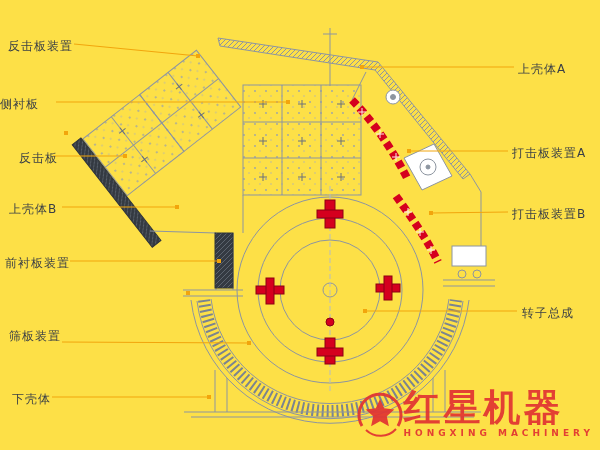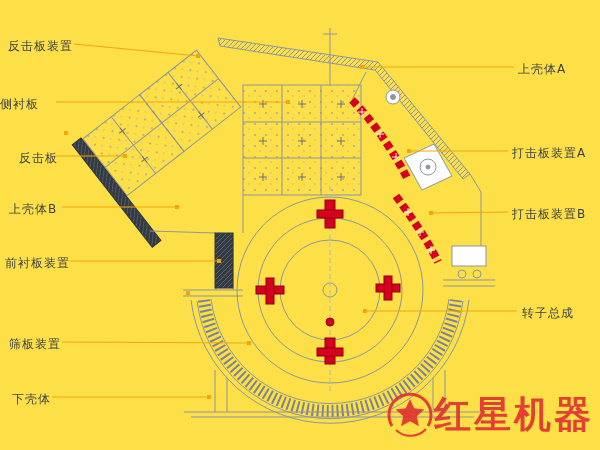"筛板装置" div.lbl { top: 336px -> 328px }
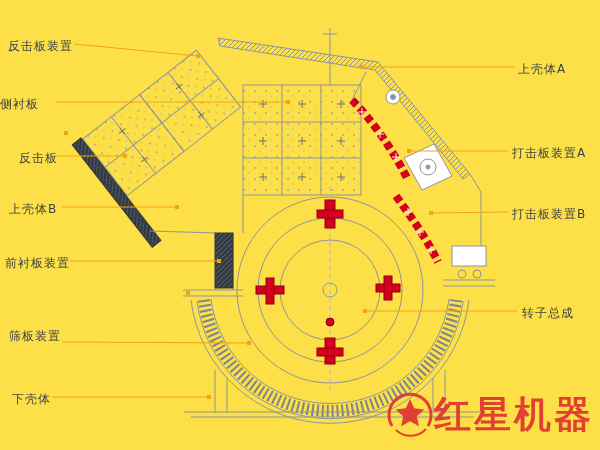"HONGXING MACHINERY" div.wm-sub { html: none -> <div>HONGXING MACHINERY</div> }
